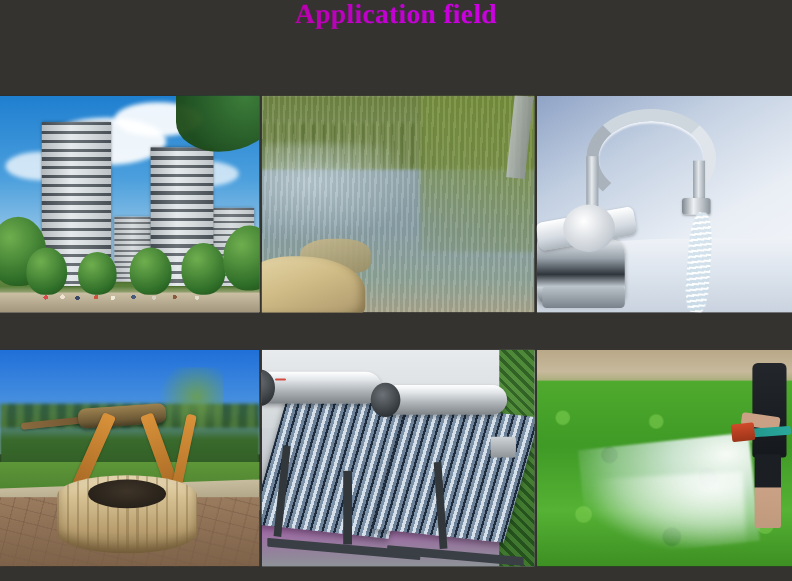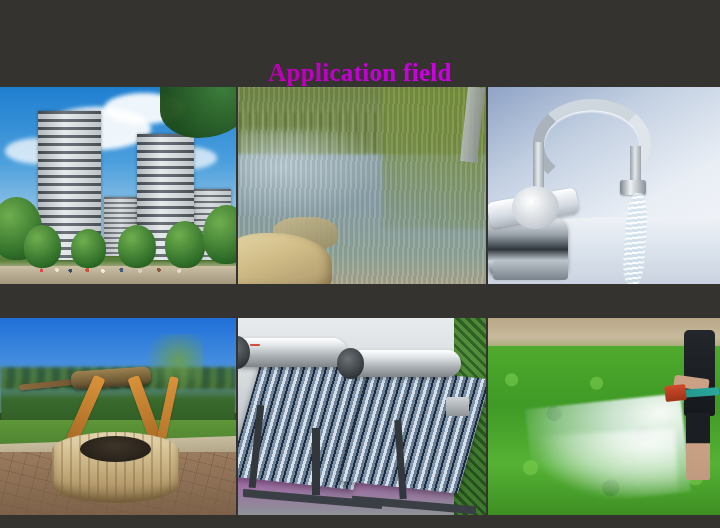"Application field" .header { align-items: flex-end -> flex-start }
